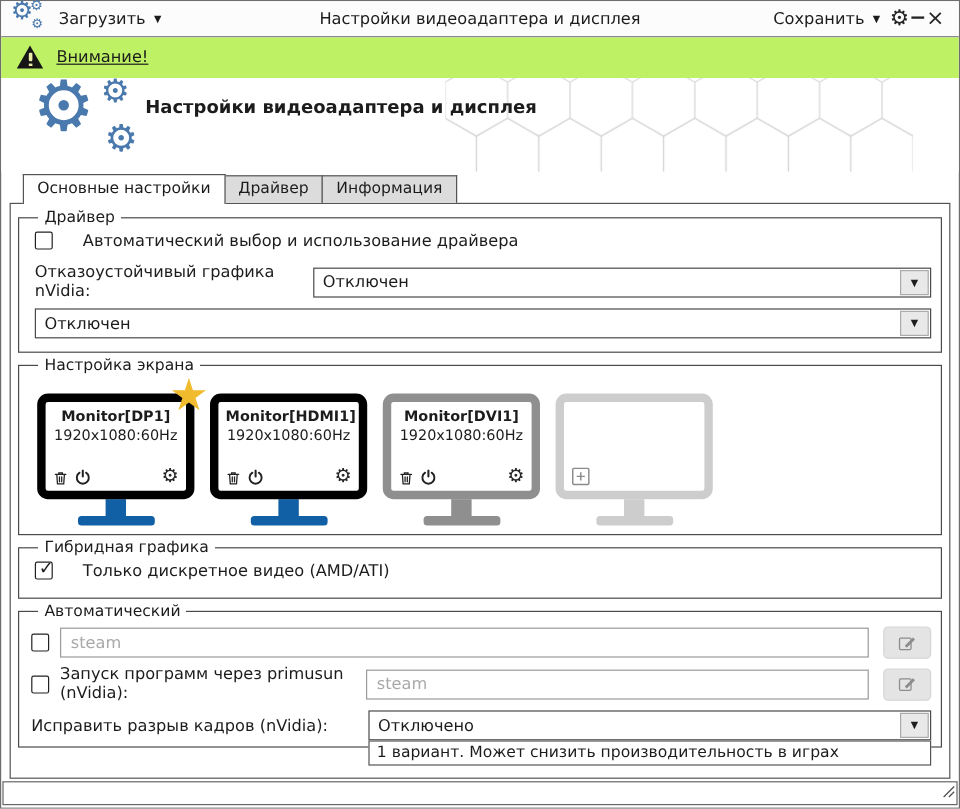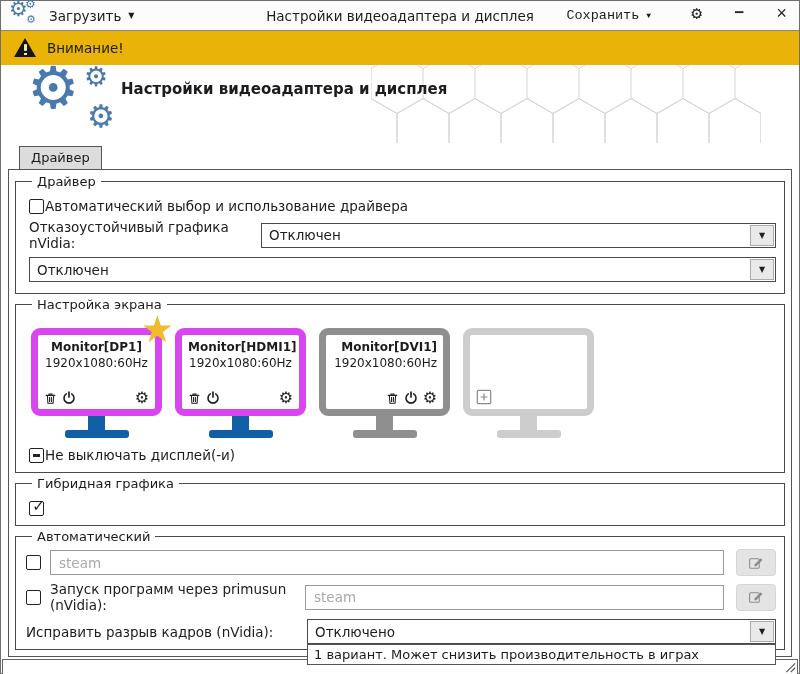"Сохранить" .tb-right { align-items: flex-start -> center; font-family: Liberation Mono, monospace -> none; gap: 32px -> 0 }
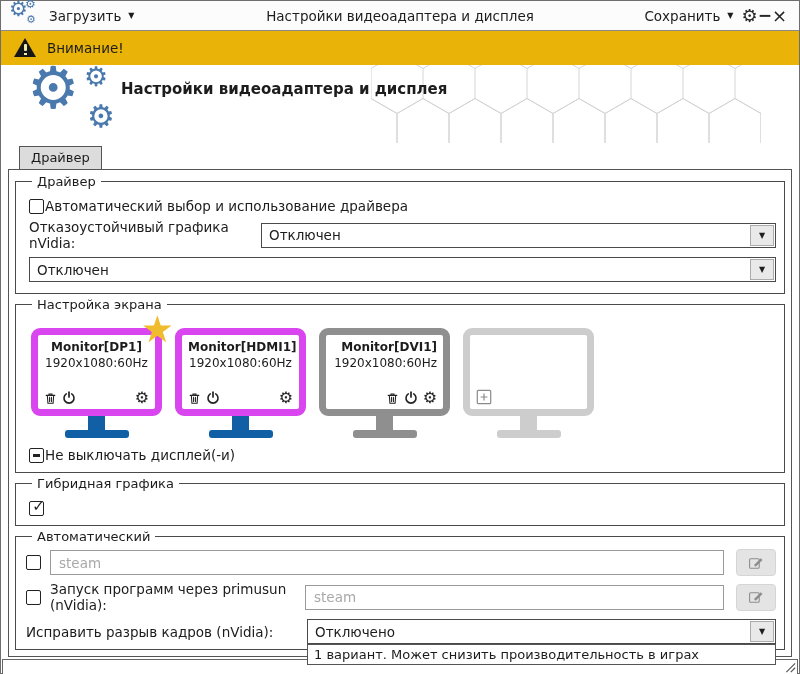"Внимание!" .banner { background: #eab308 -> #bef264; text-decoration: none -> underline }
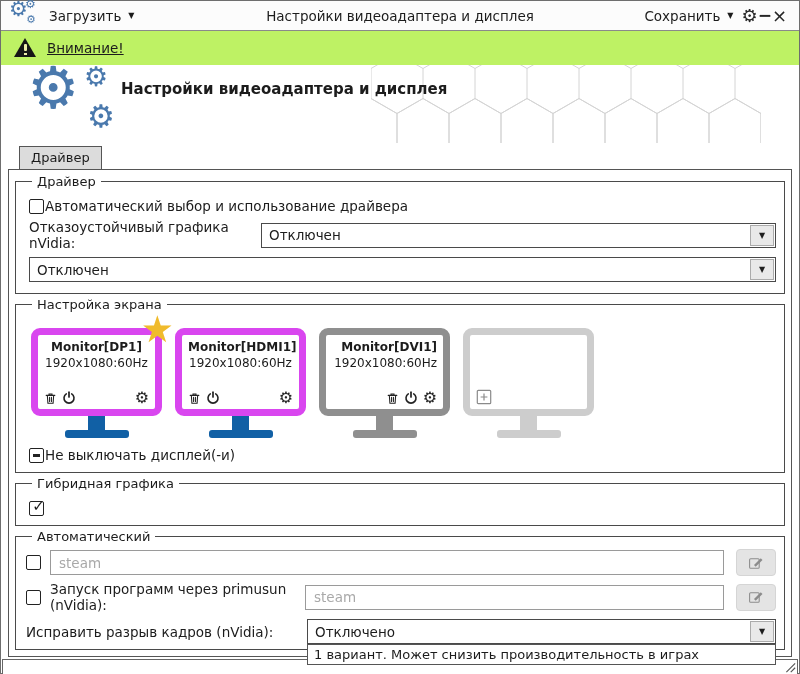"Основные настройки" div.tab { html: none -> <div>Основные настройки</div> }
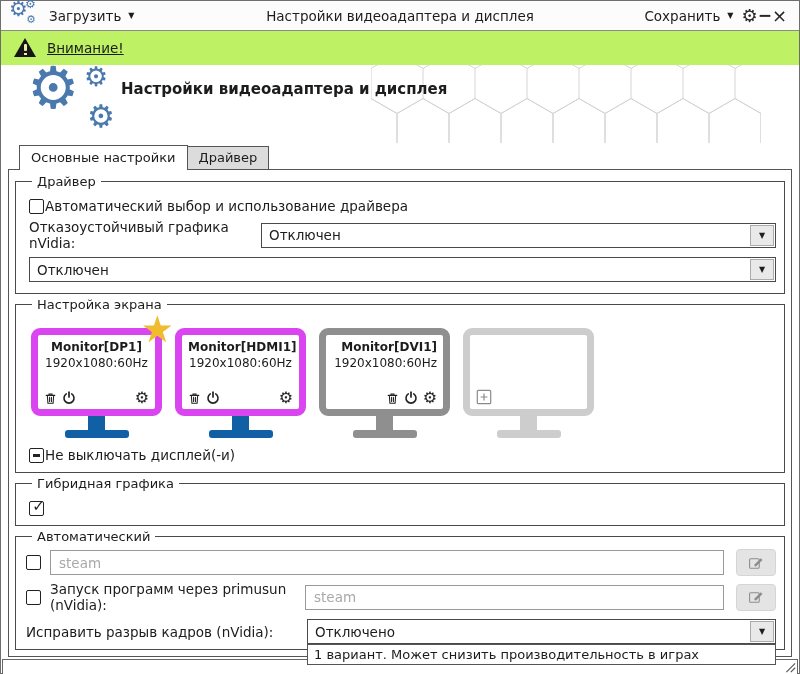"Информация" div.tab { html: none -> <div>Информация</div> }
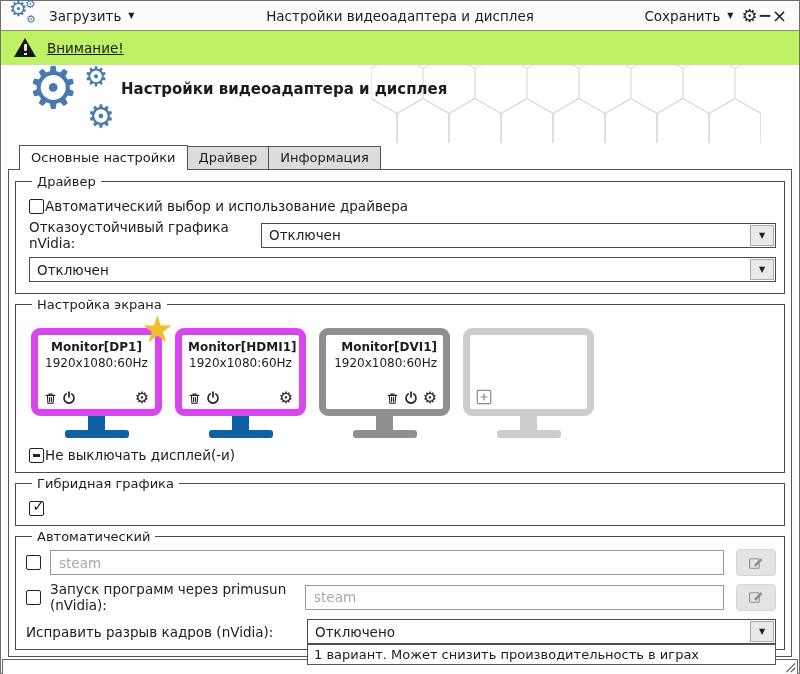"Автоматический выбор и использование" .check-row { align-items: flex-end -> flex-start; gap: 1px -> 25px }
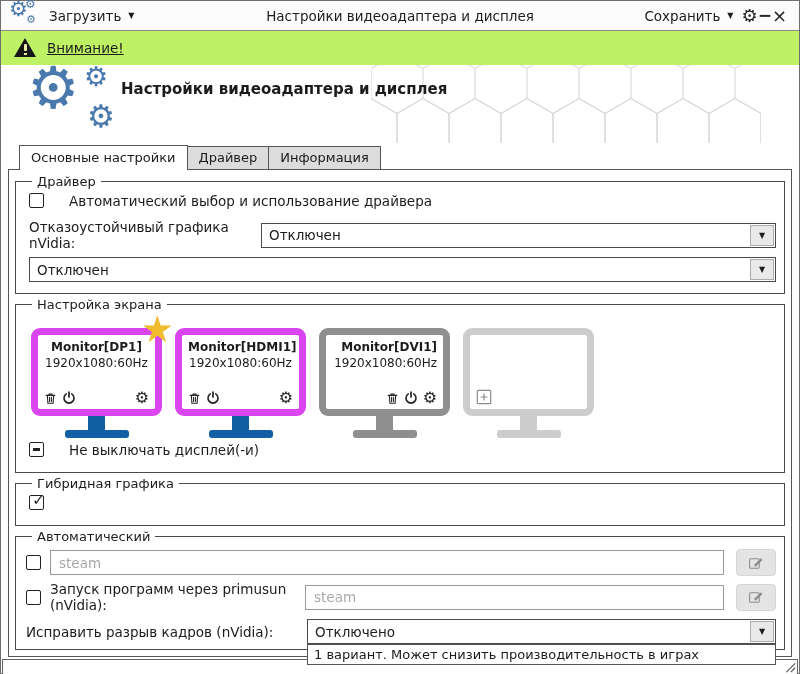"Monitor[DP1]" .mscreen { border: 7px solid #d946ef -> 7px solid #000000 }
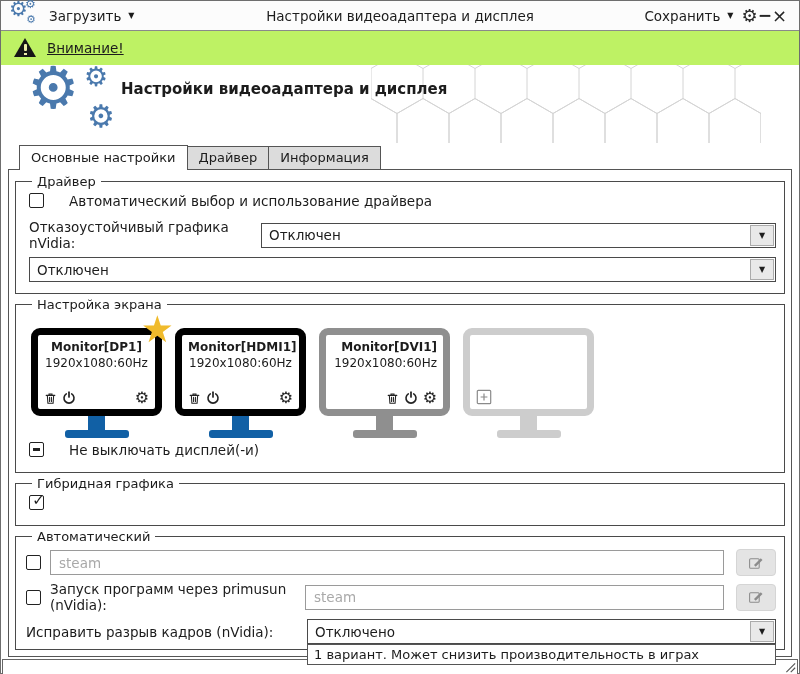"Monitor[DVI1]" .monitor.gray .mscreen { align-items: flex-end -> none }
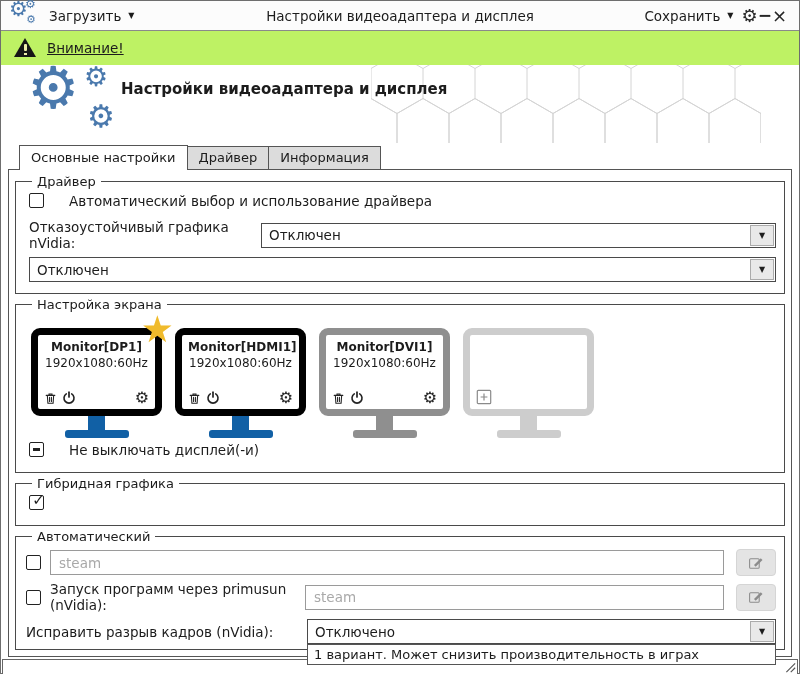"Не выключать дисплей(-и)" div.check-row { html: <div> <span></span> <span>Не выключать дисплей(-и)</span> </div> -> none }
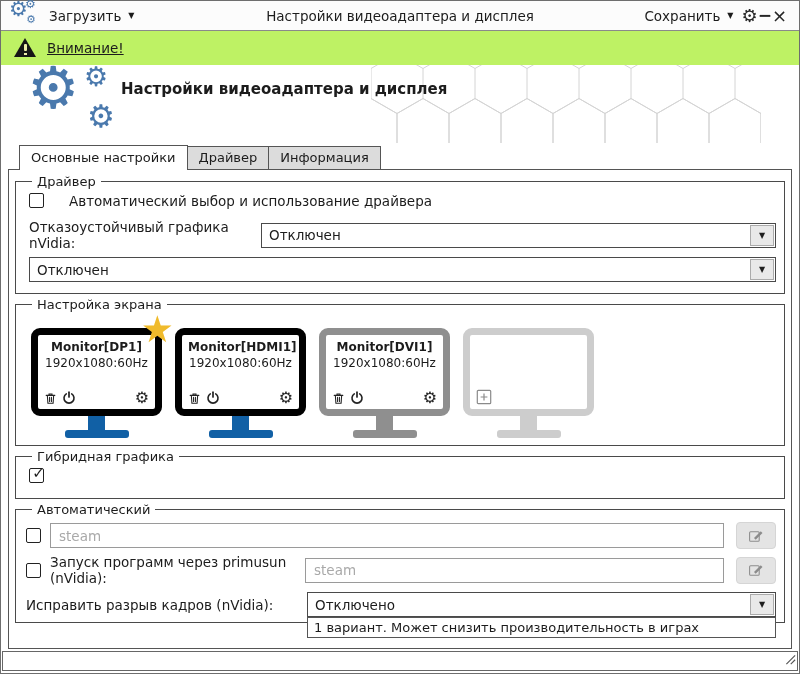"Только дискретное видео (AMD/ATI)" span { html: none -> <span>Только дискретное видео (AMD/ATI)</span> }
